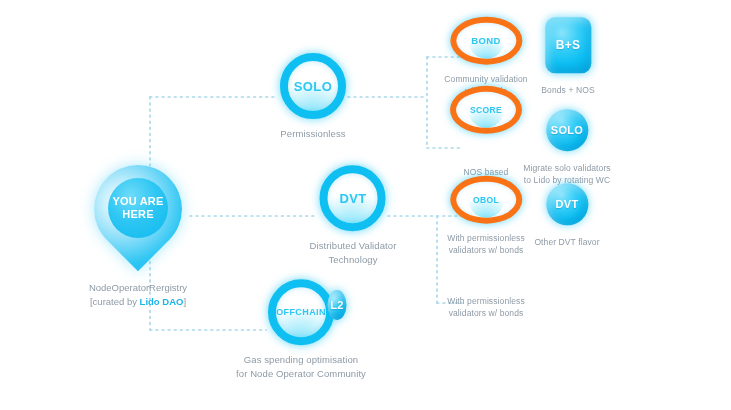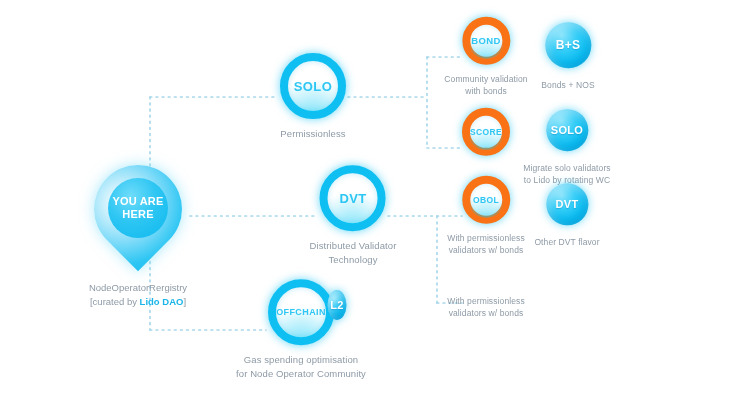"BOND" .ring-sm { border: 8px solid #f97316 -> 6px solid #f97316; width: 48px -> 72px }
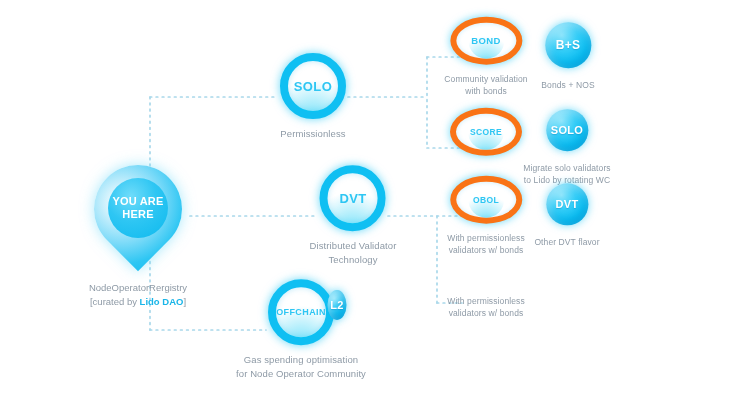"B+S" .blob-lg { border-radius: none -> 10px; height: 46px -> 56px }
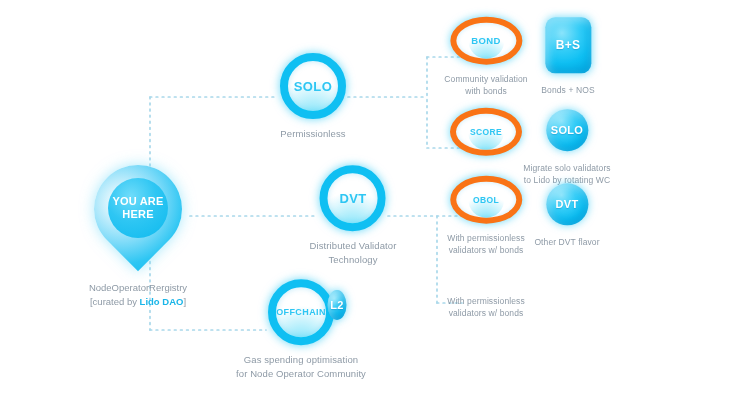"SCORE" div.node { top: 154px -> 132px }
